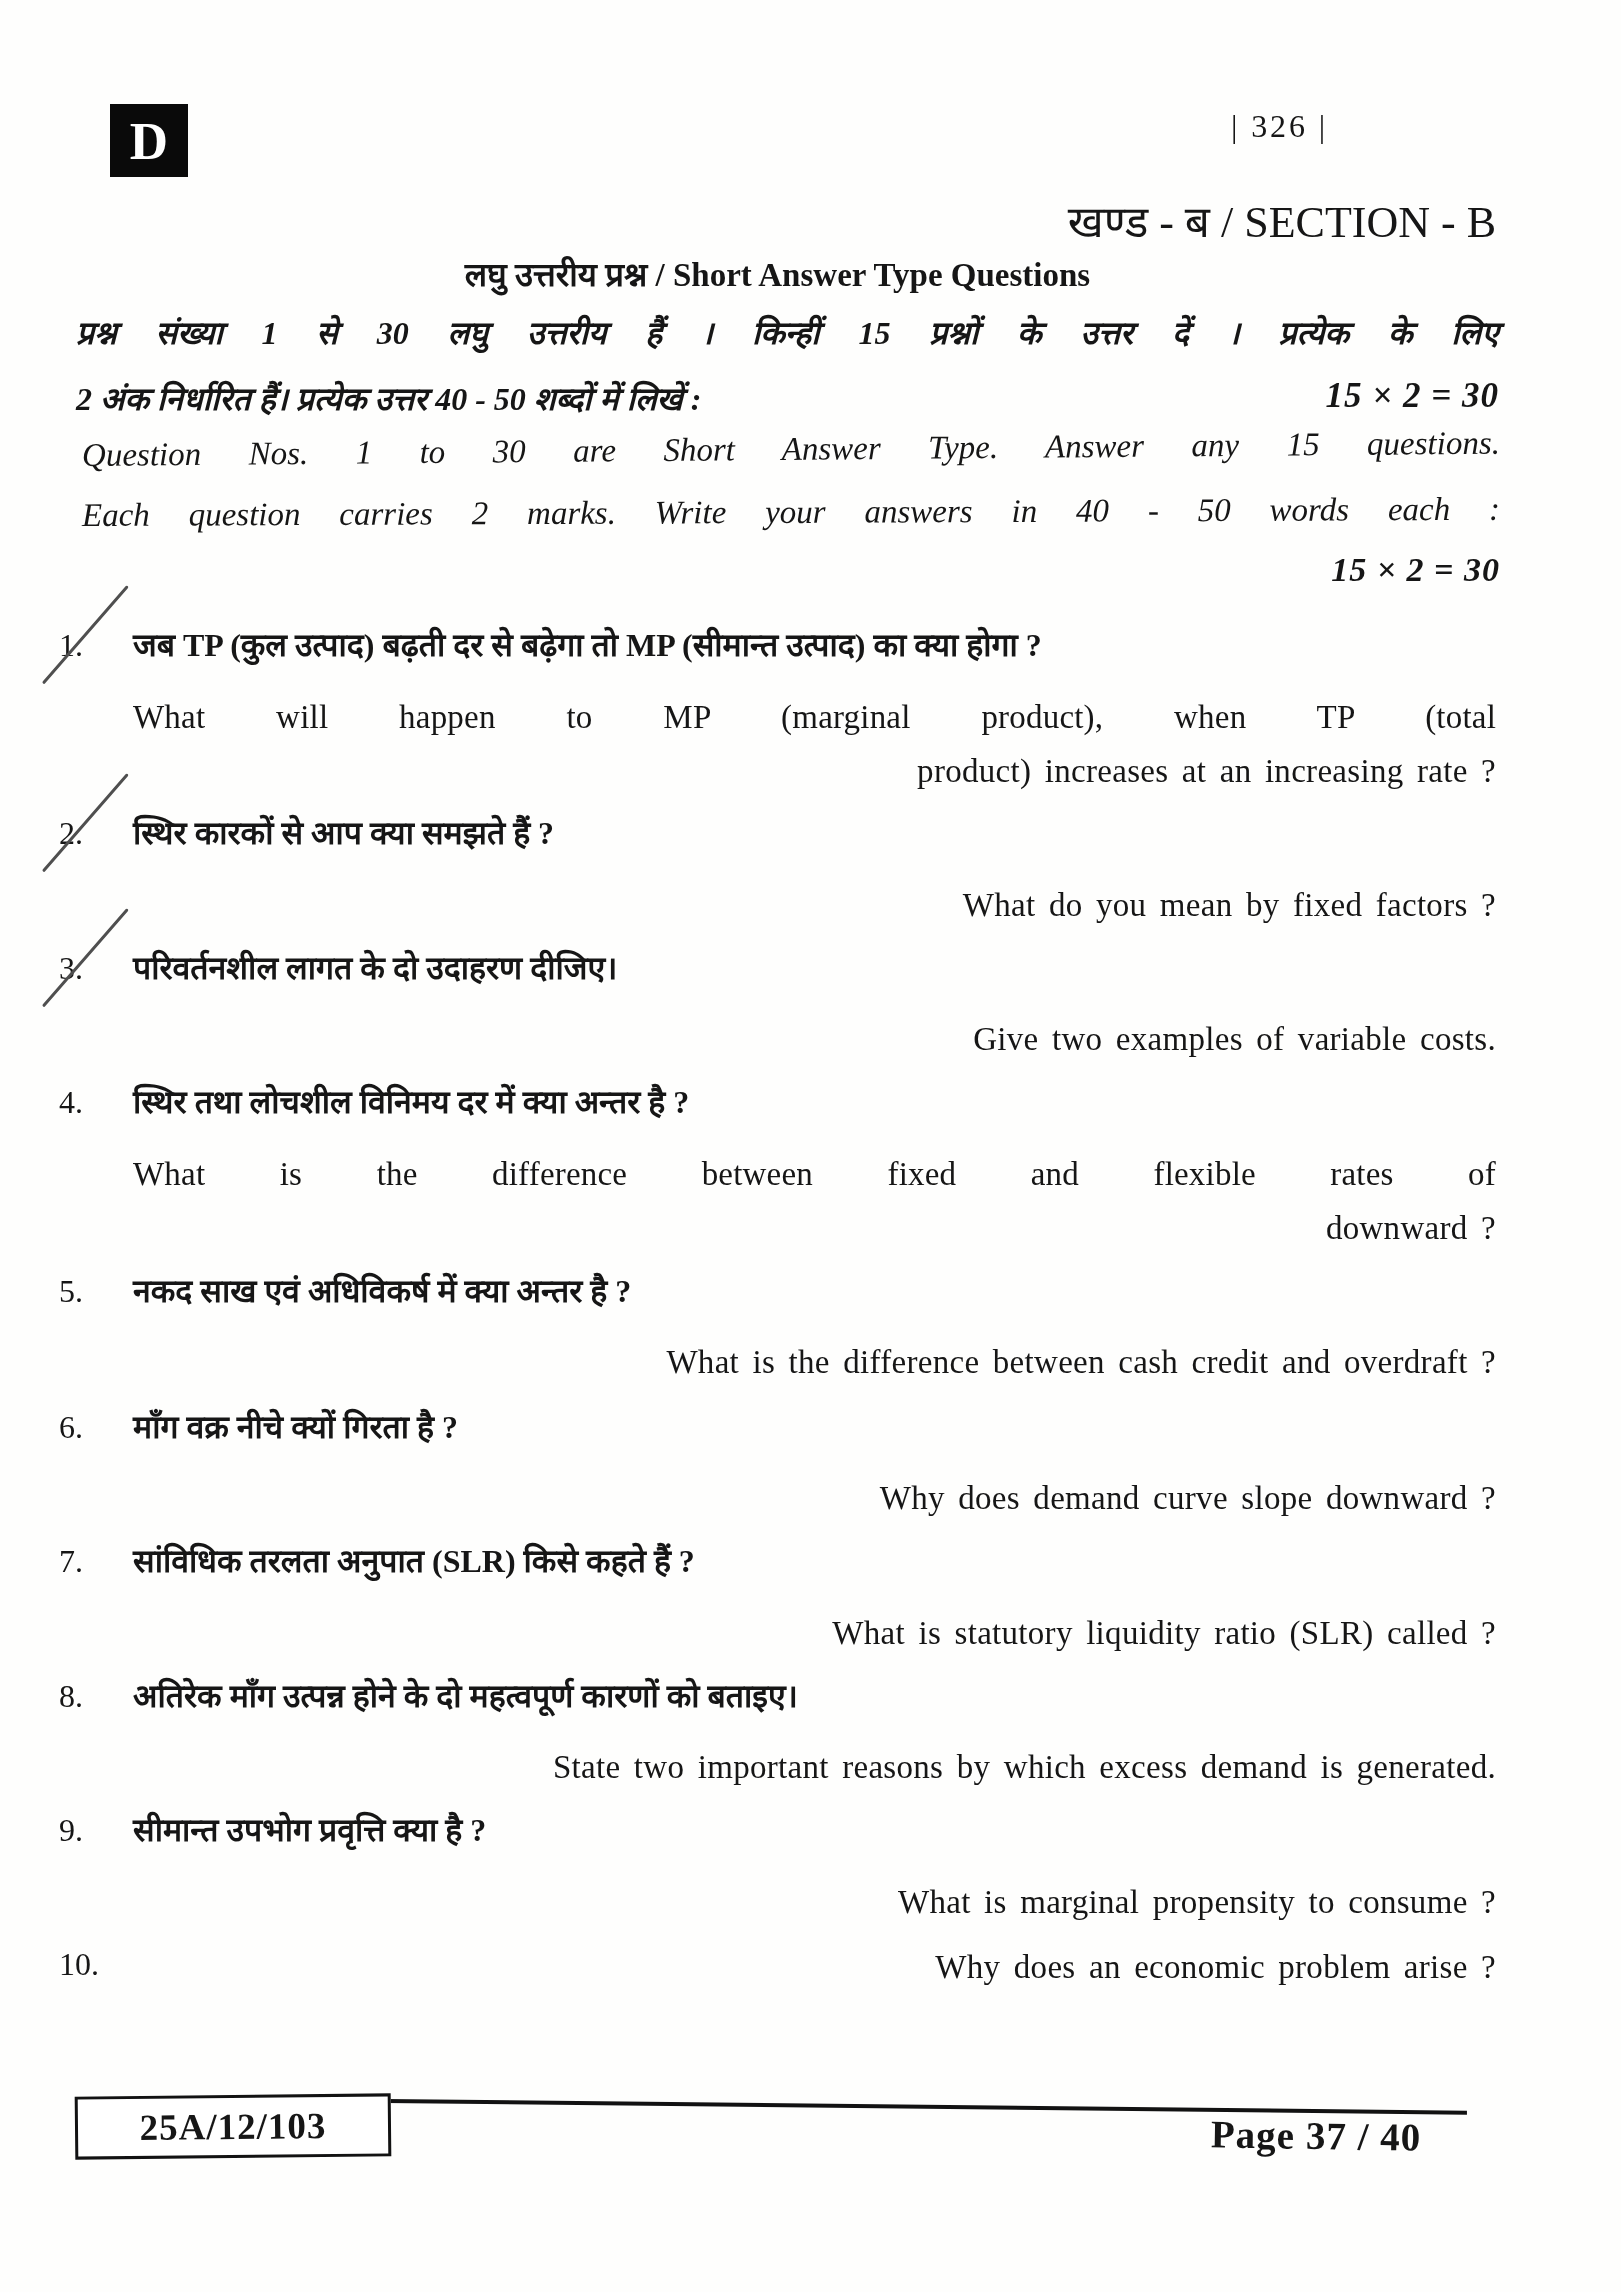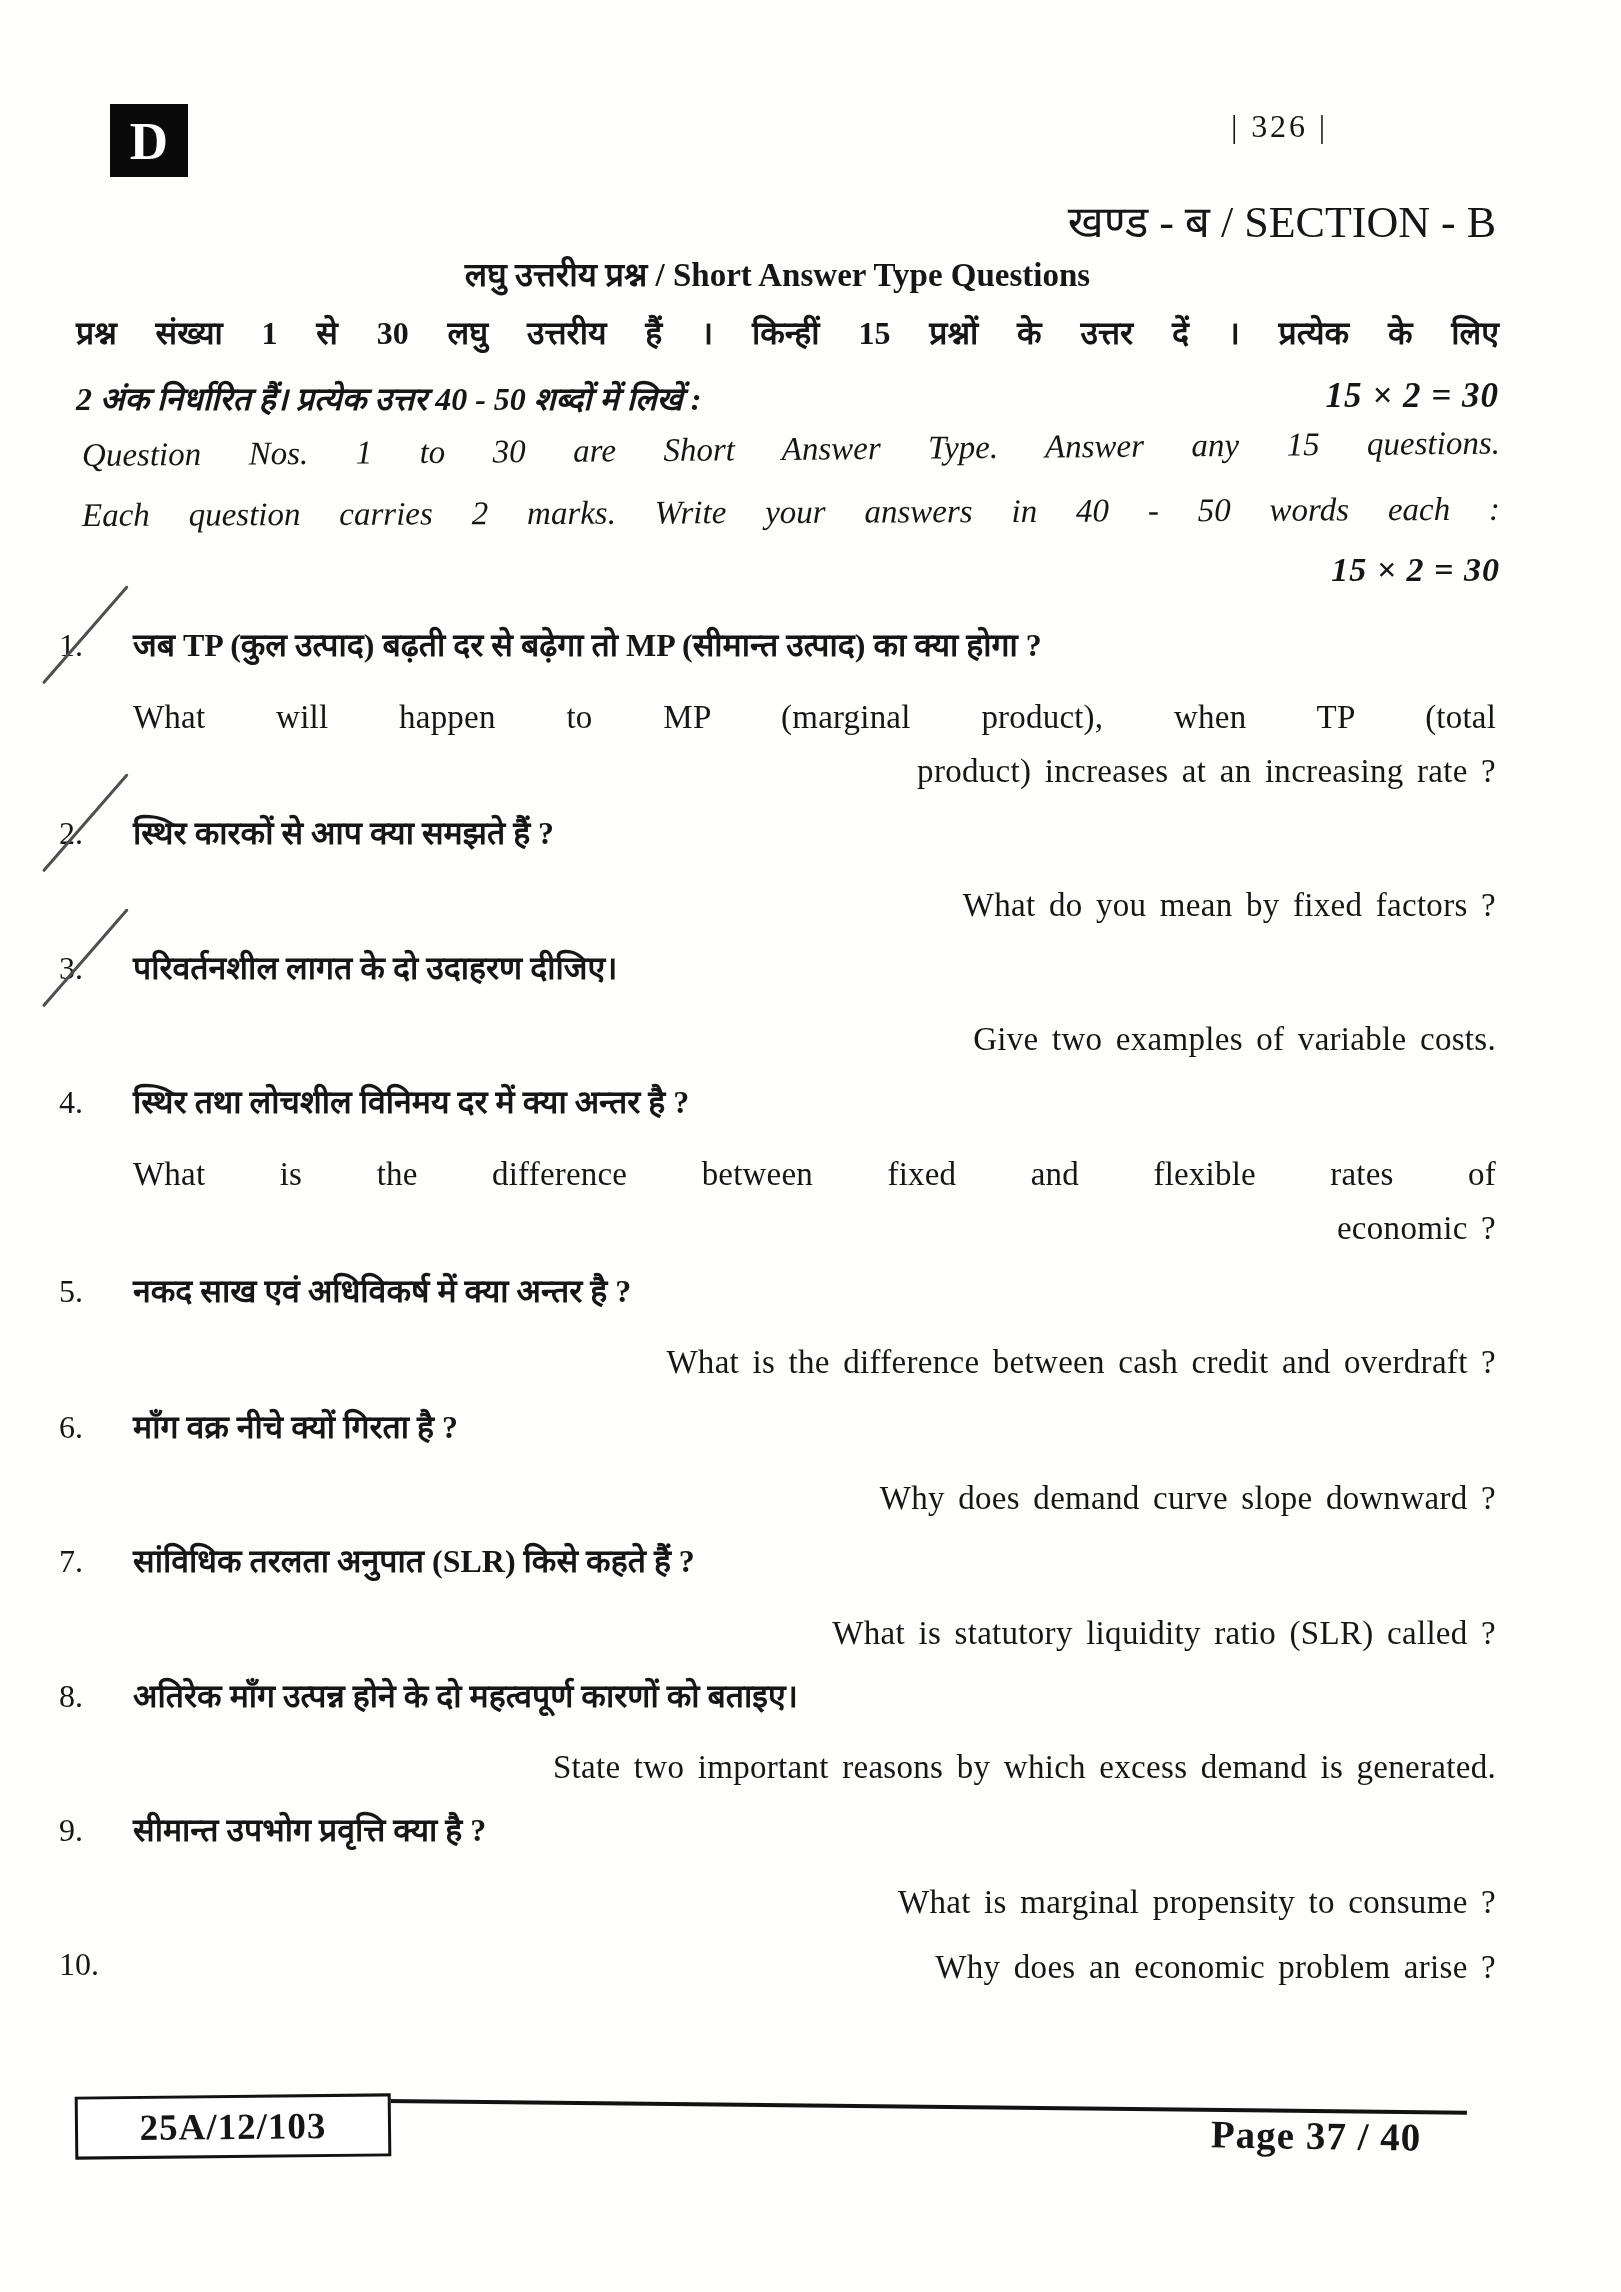"प्रश्न संख्या 1 से 30" .hi-instr1 { font-style: none -> italic }
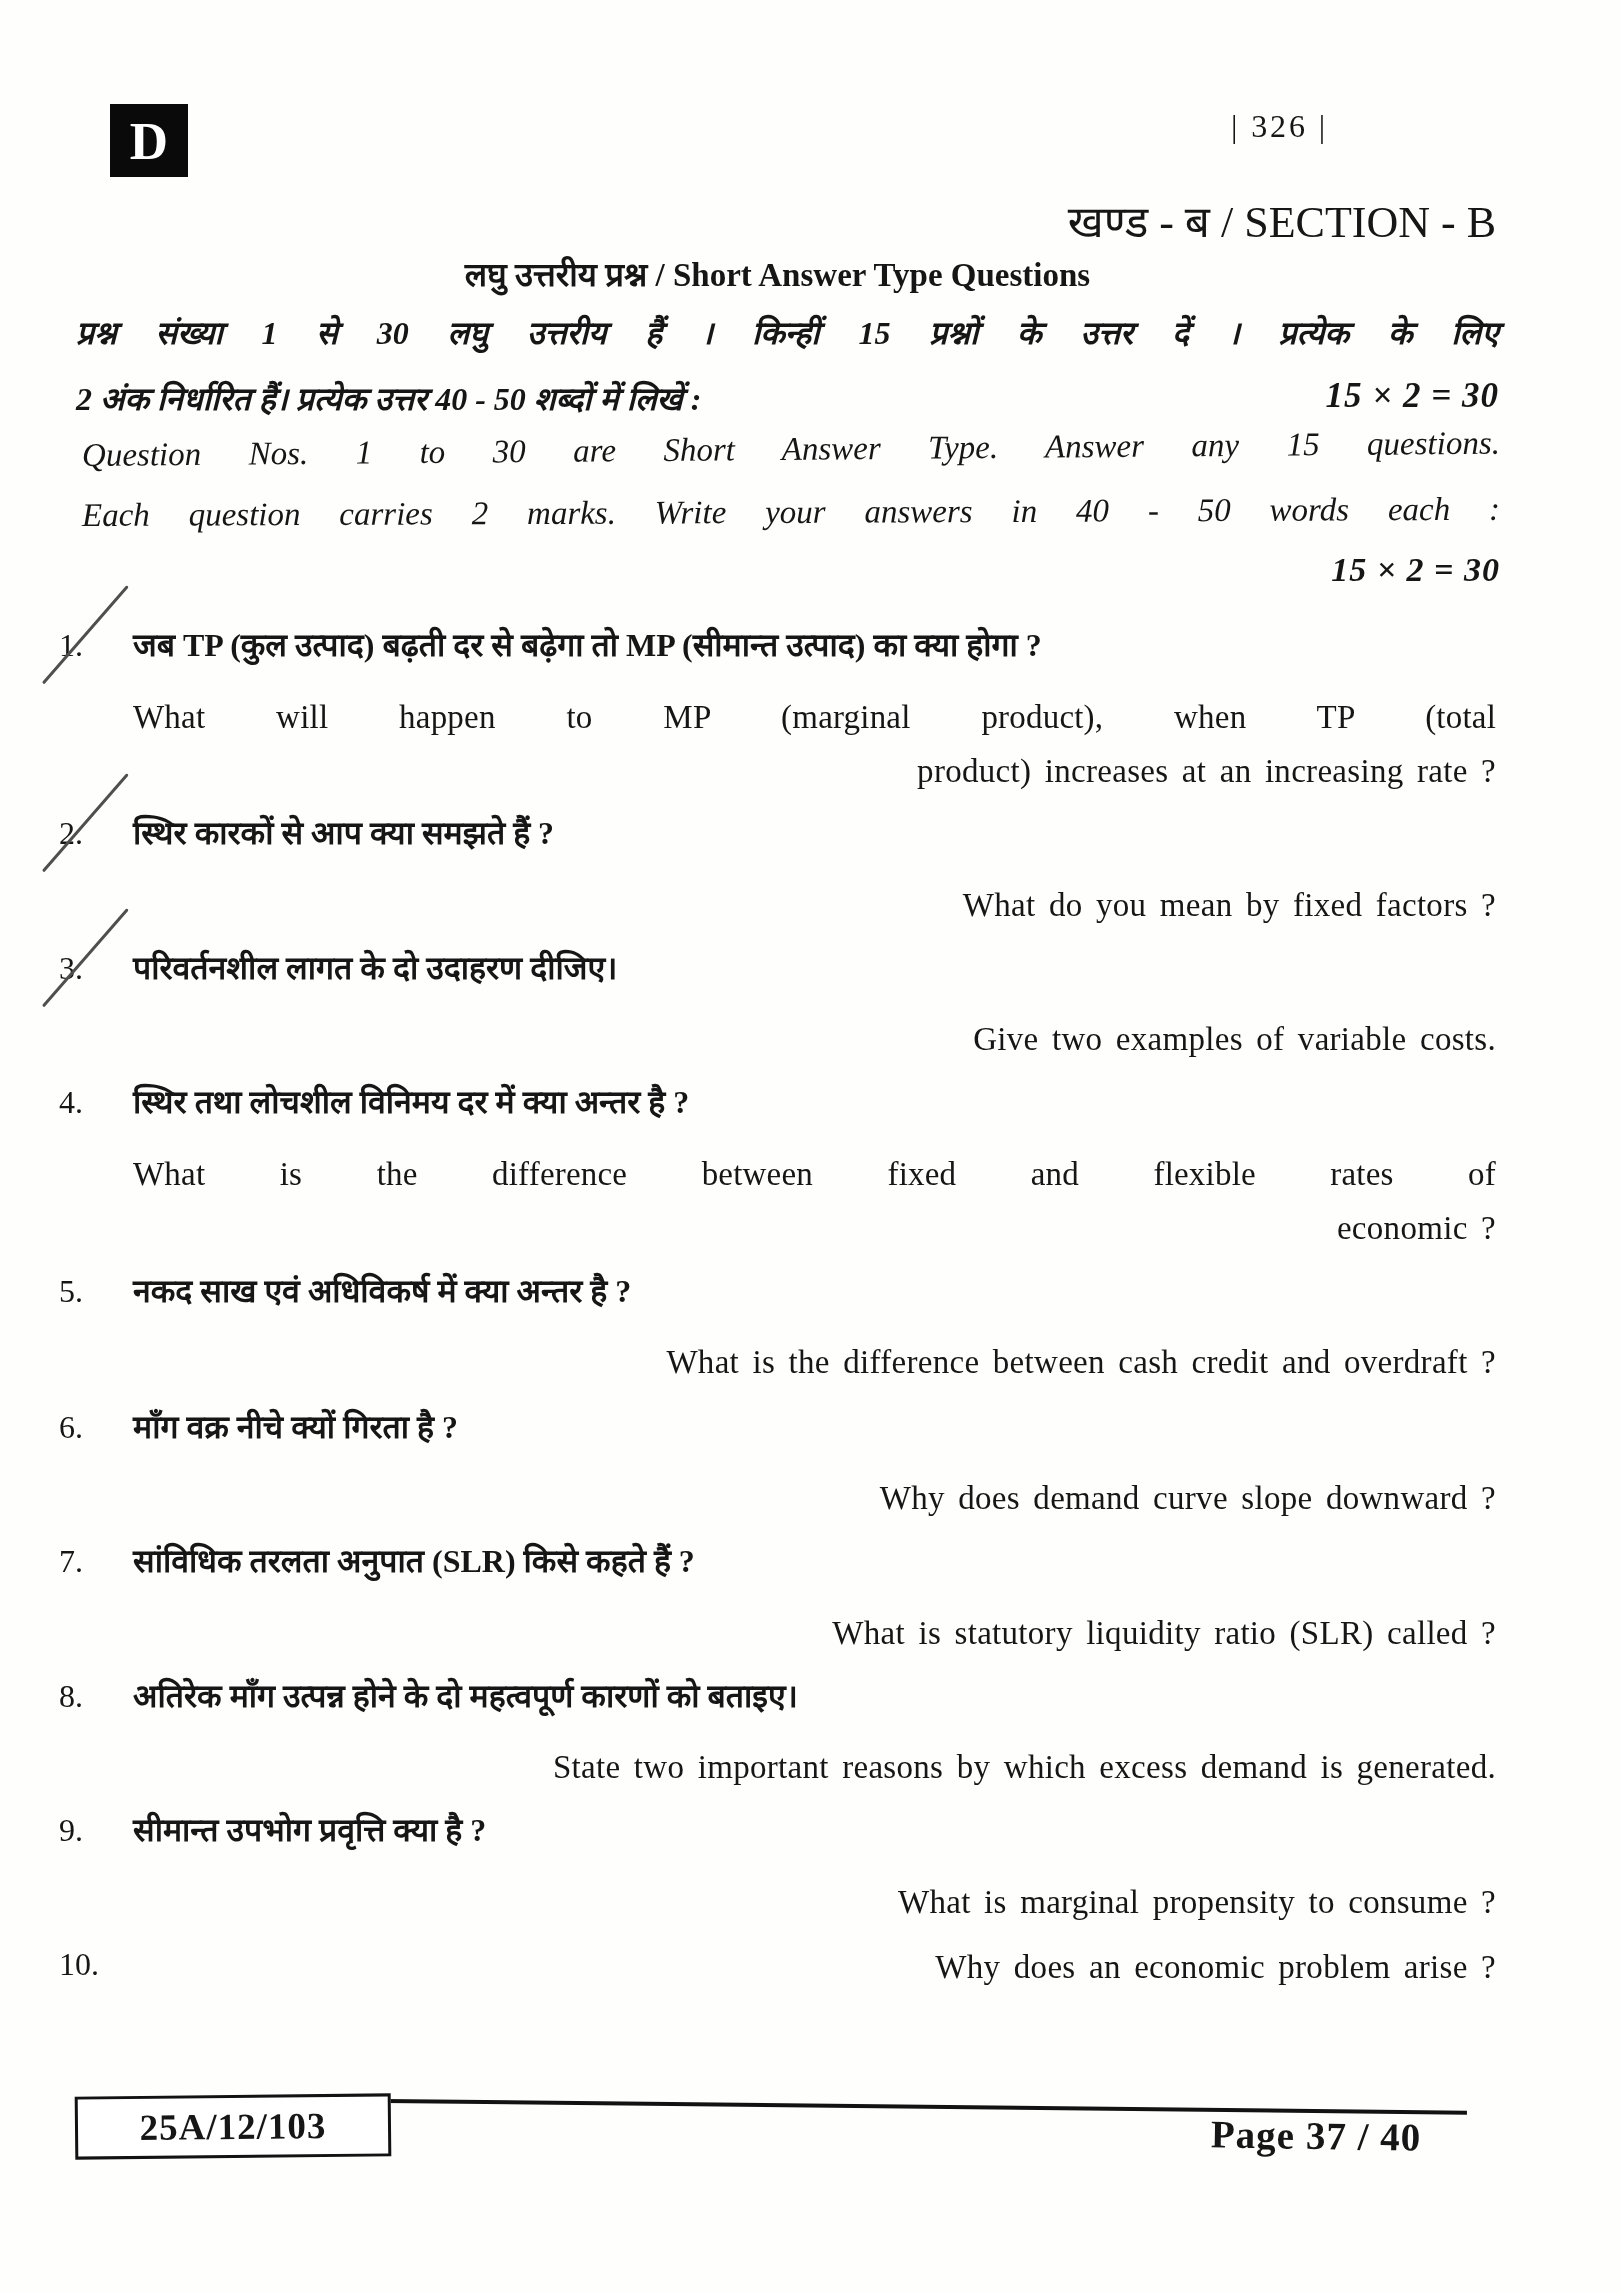"economic ?" div.en { text: economic -> downward }
